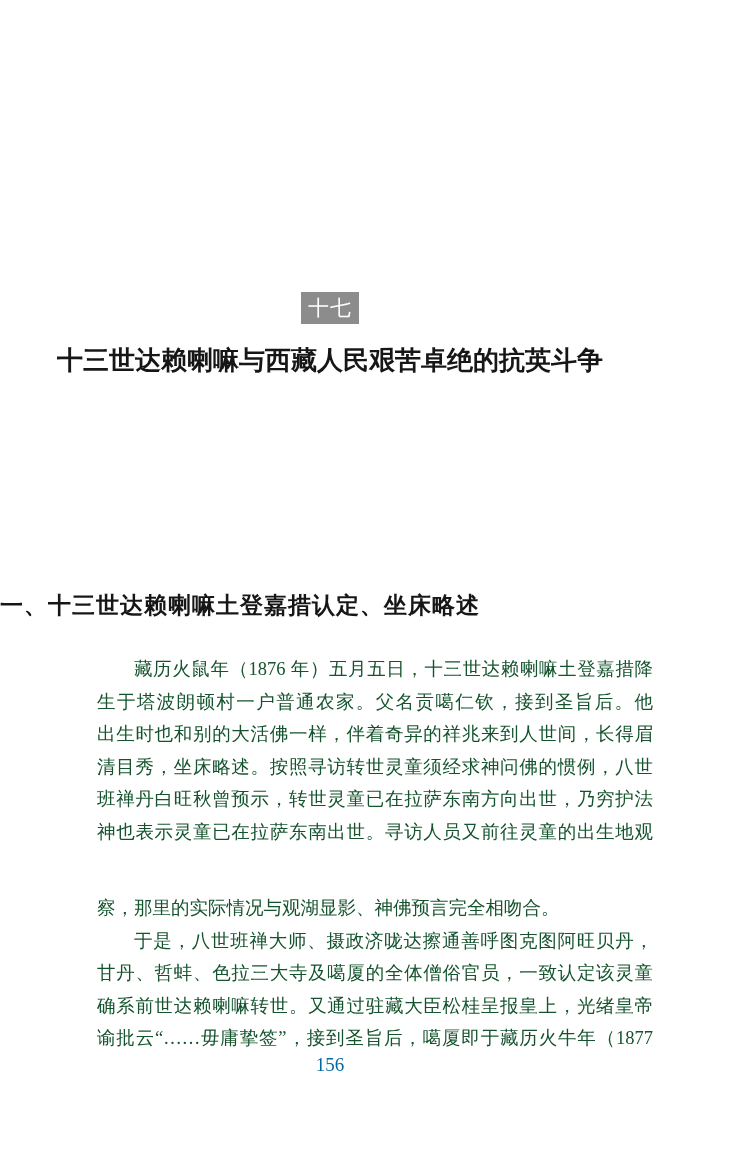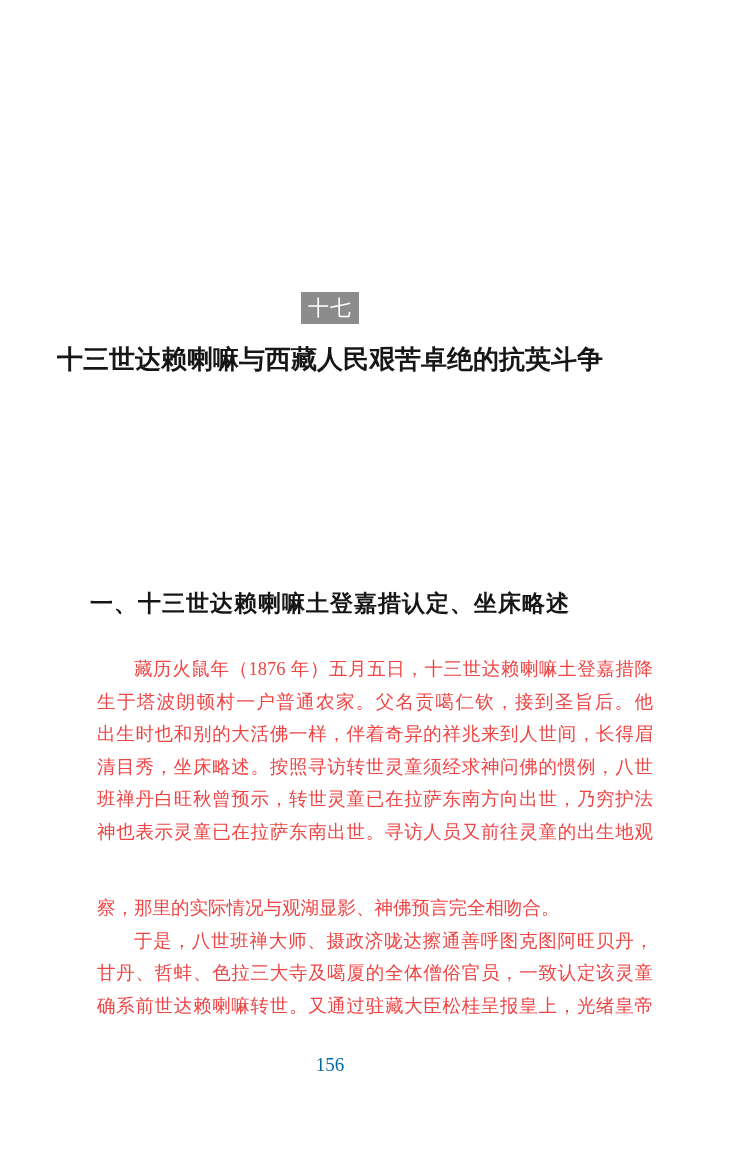"十三世达赖喇嘛与西藏人民艰苦卓绝的抗英斗争" .chapter-title { font-family: Liberation Serif, serif -> Liberation Sans, sans-serif }
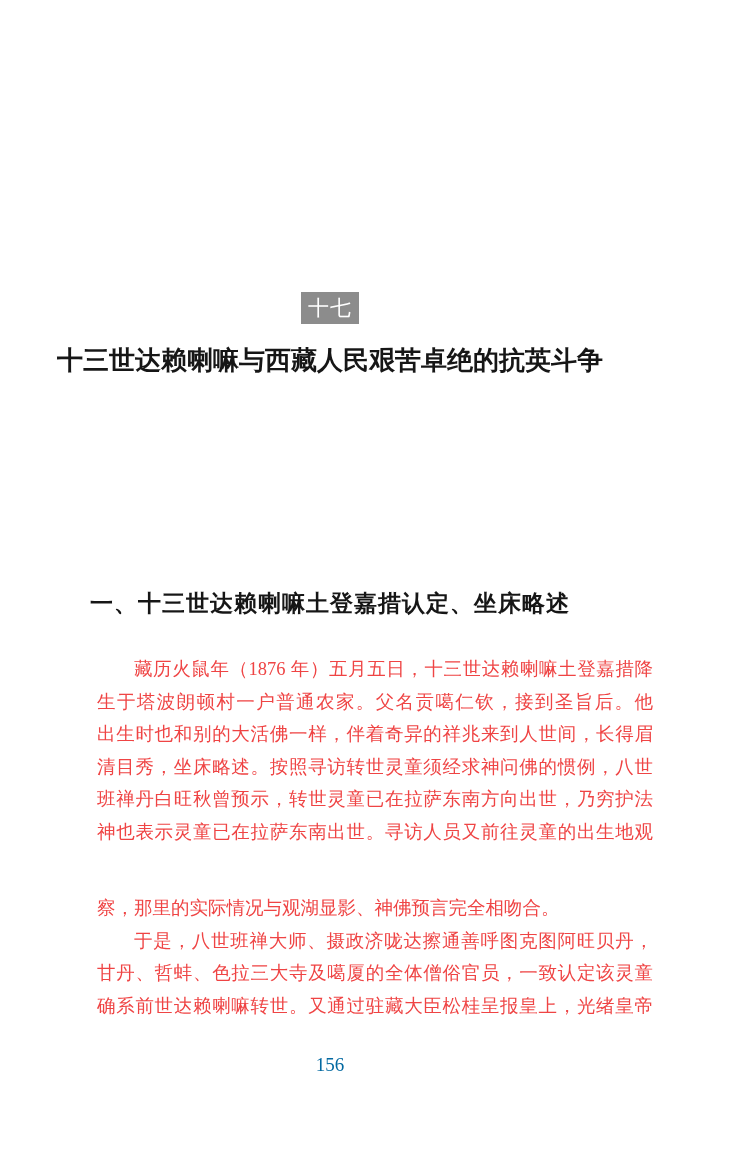"一、十三世达赖喇嘛土登嘉措认定、坐床略述" .section-heading { font-family: Liberation Mono, monospace -> Liberation Sans, sans-serif; text-align: center -> left }
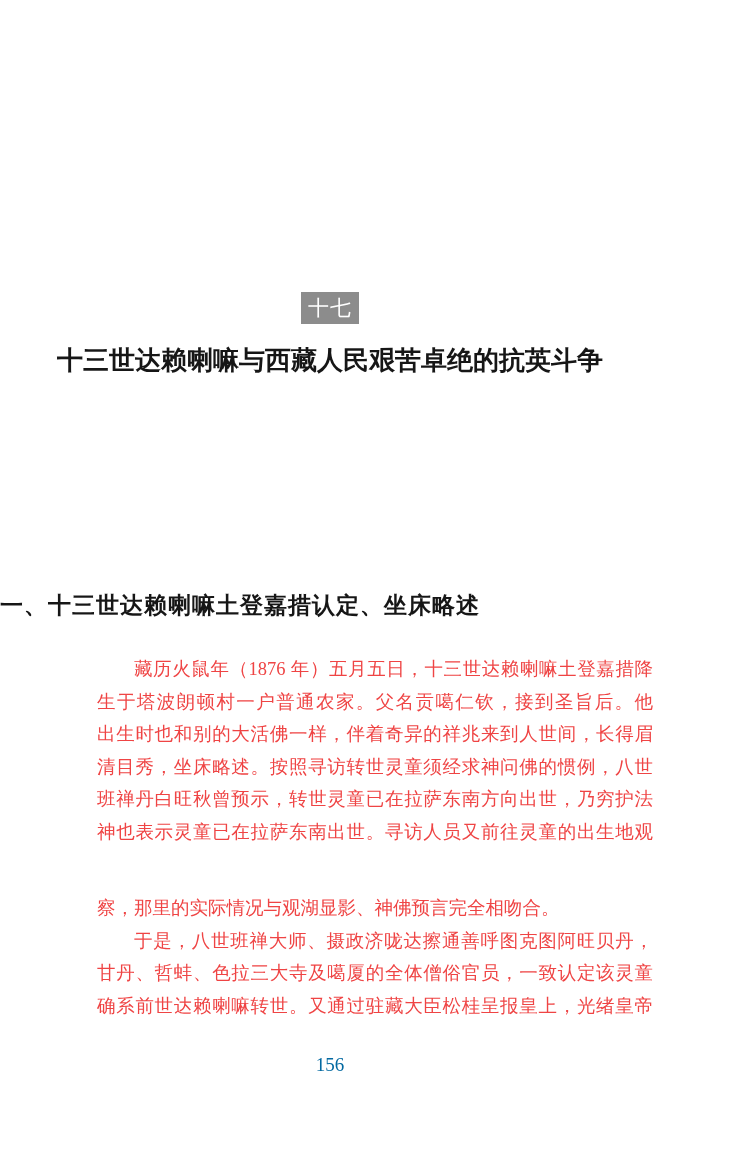"藏历火鼠年（1876 年）五月五日，十三世达赖喇嘛土登嘉措降" .body-text { color: #ef4444 -> #14532d }
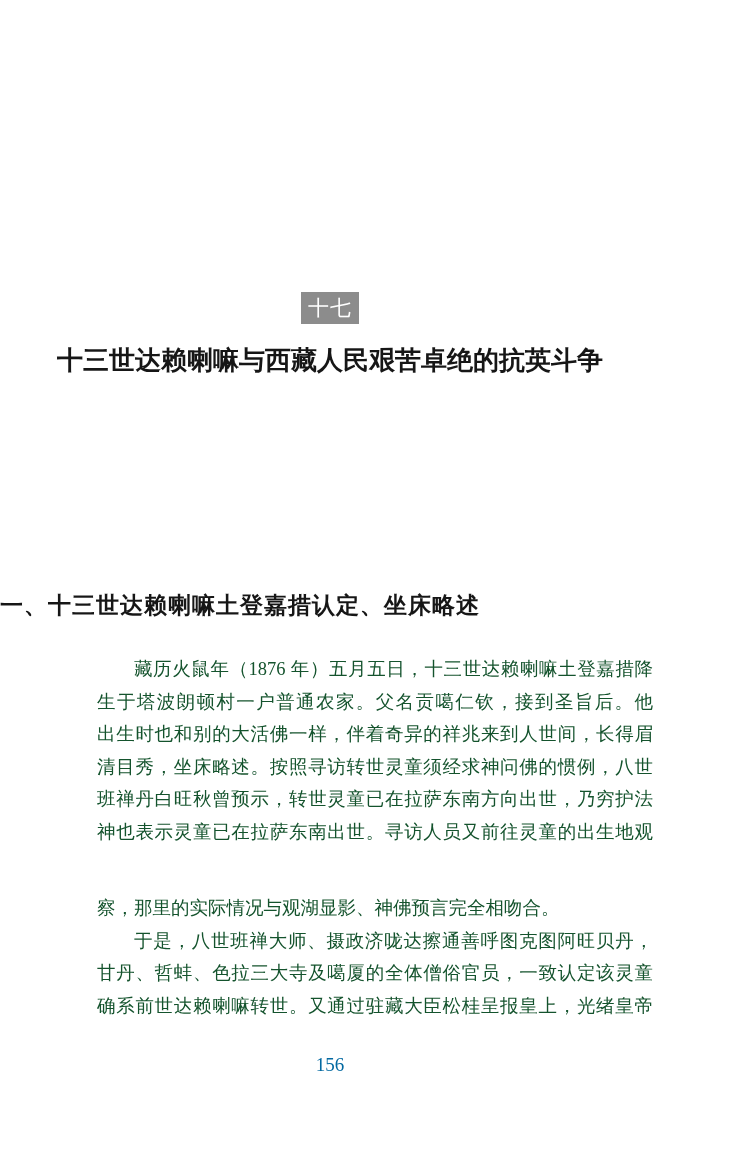"谕批云“……毋庸挚签”，接到圣旨后，噶厦即于藏历火牛年（1877" div.line { html: none -> <div>谕批云“……毋庸挚签”，接到圣旨后，噶厦即于藏历火牛年（1877</div> }
